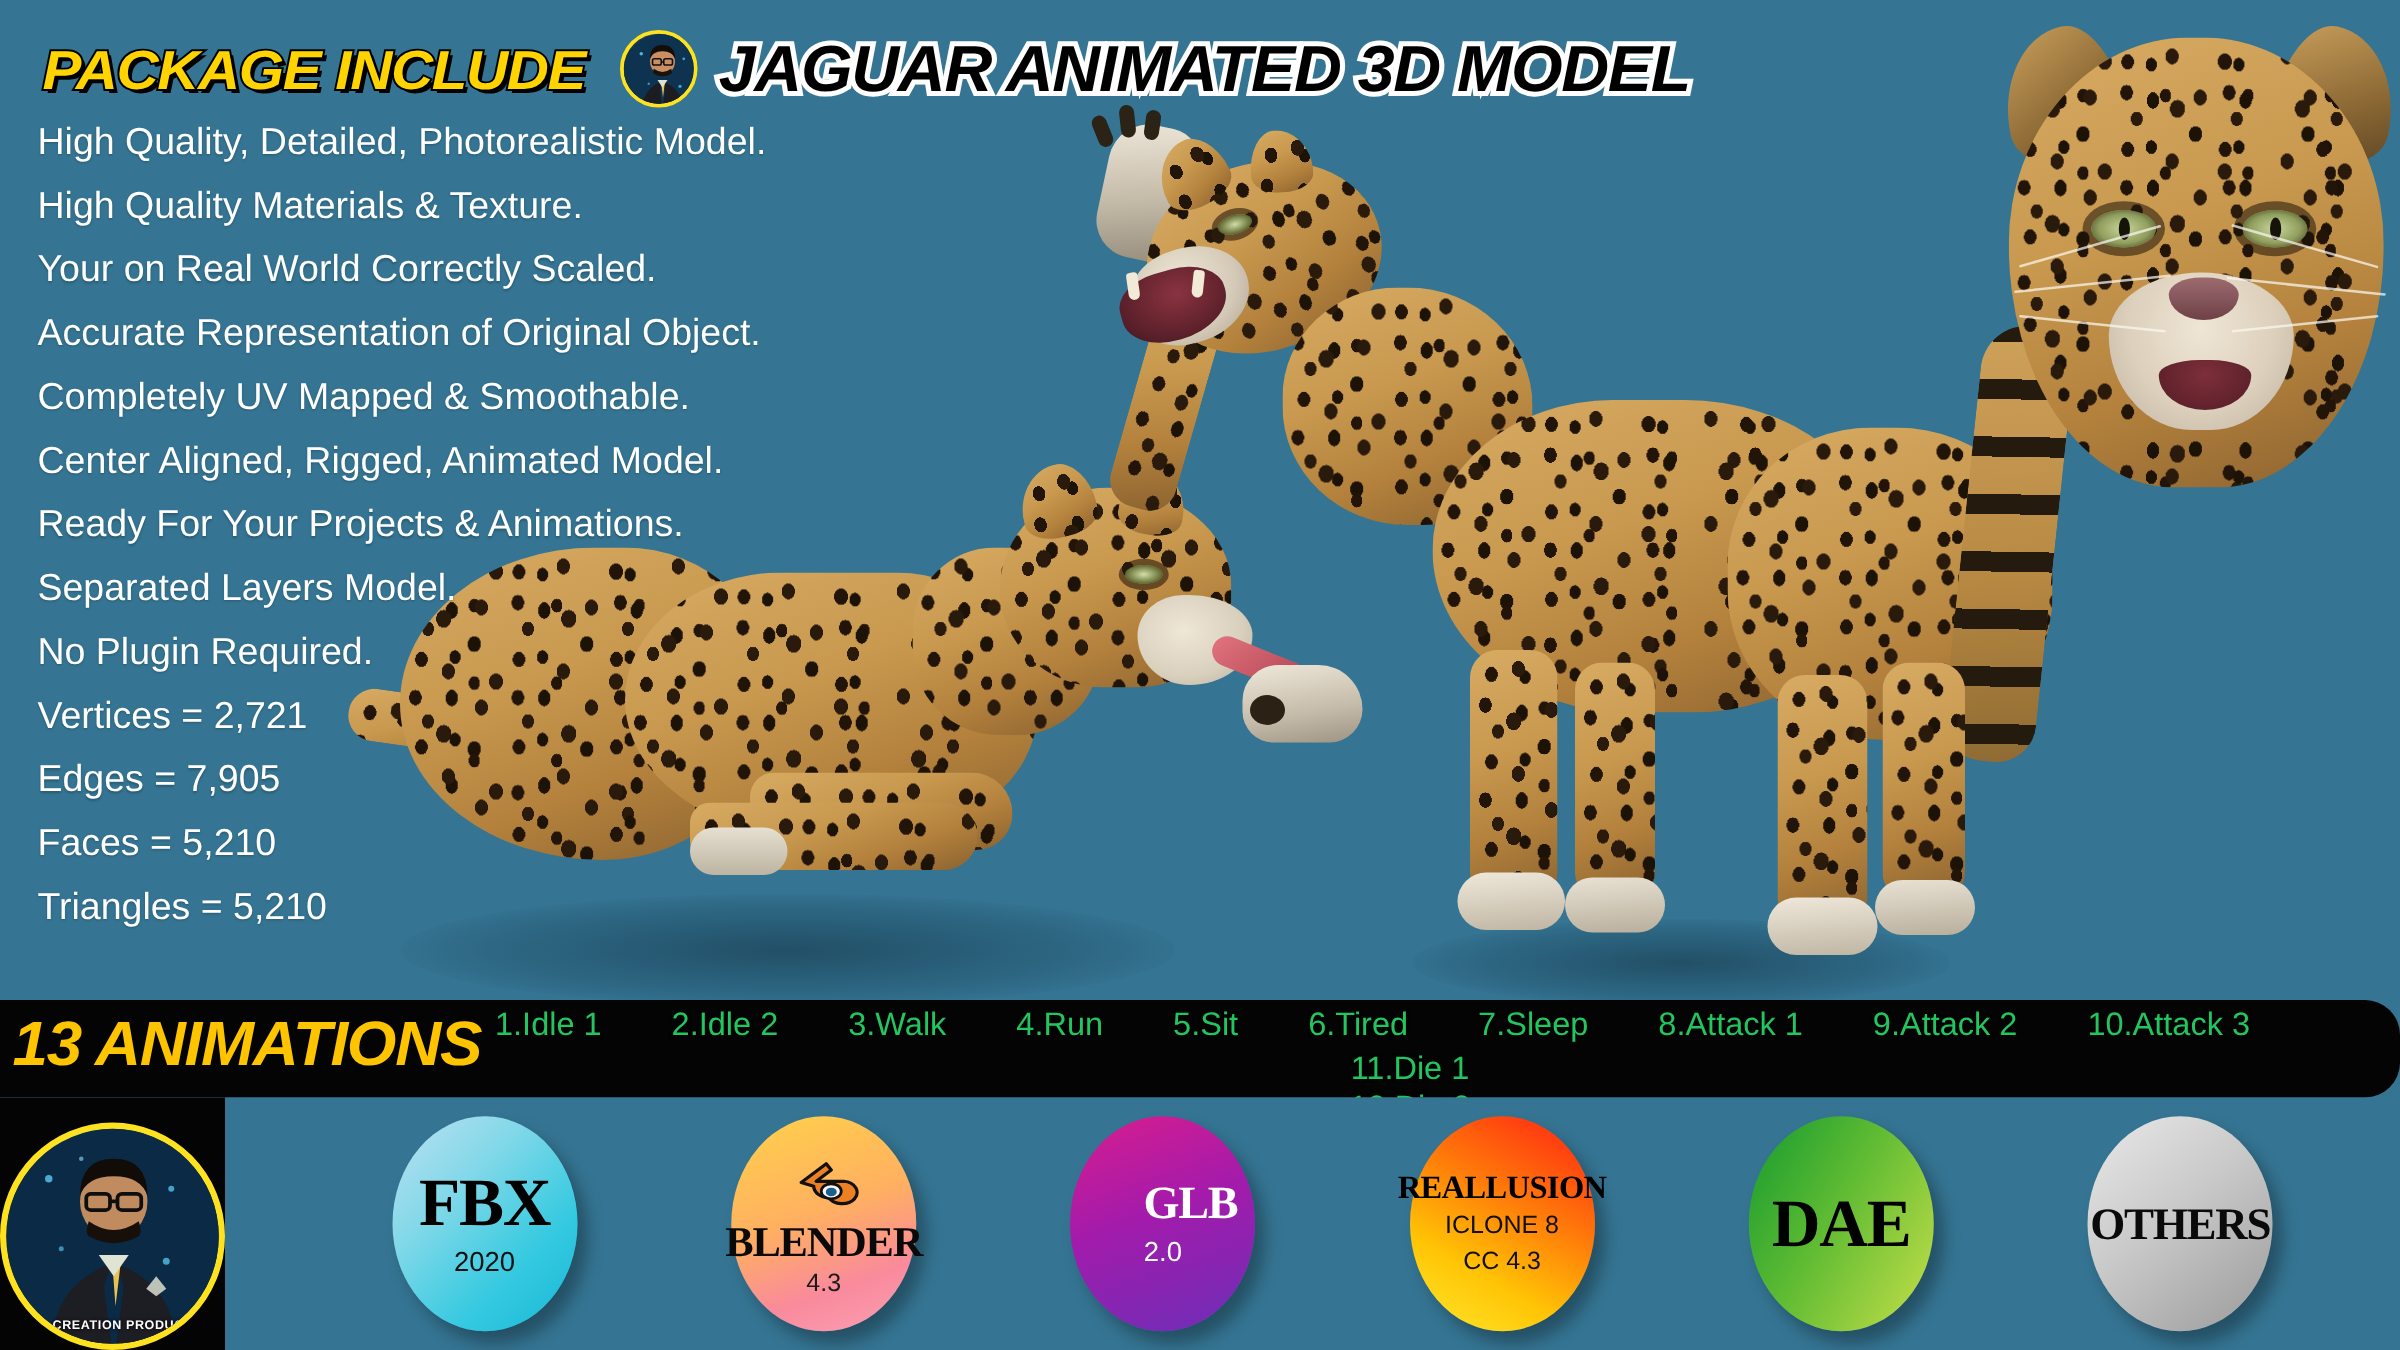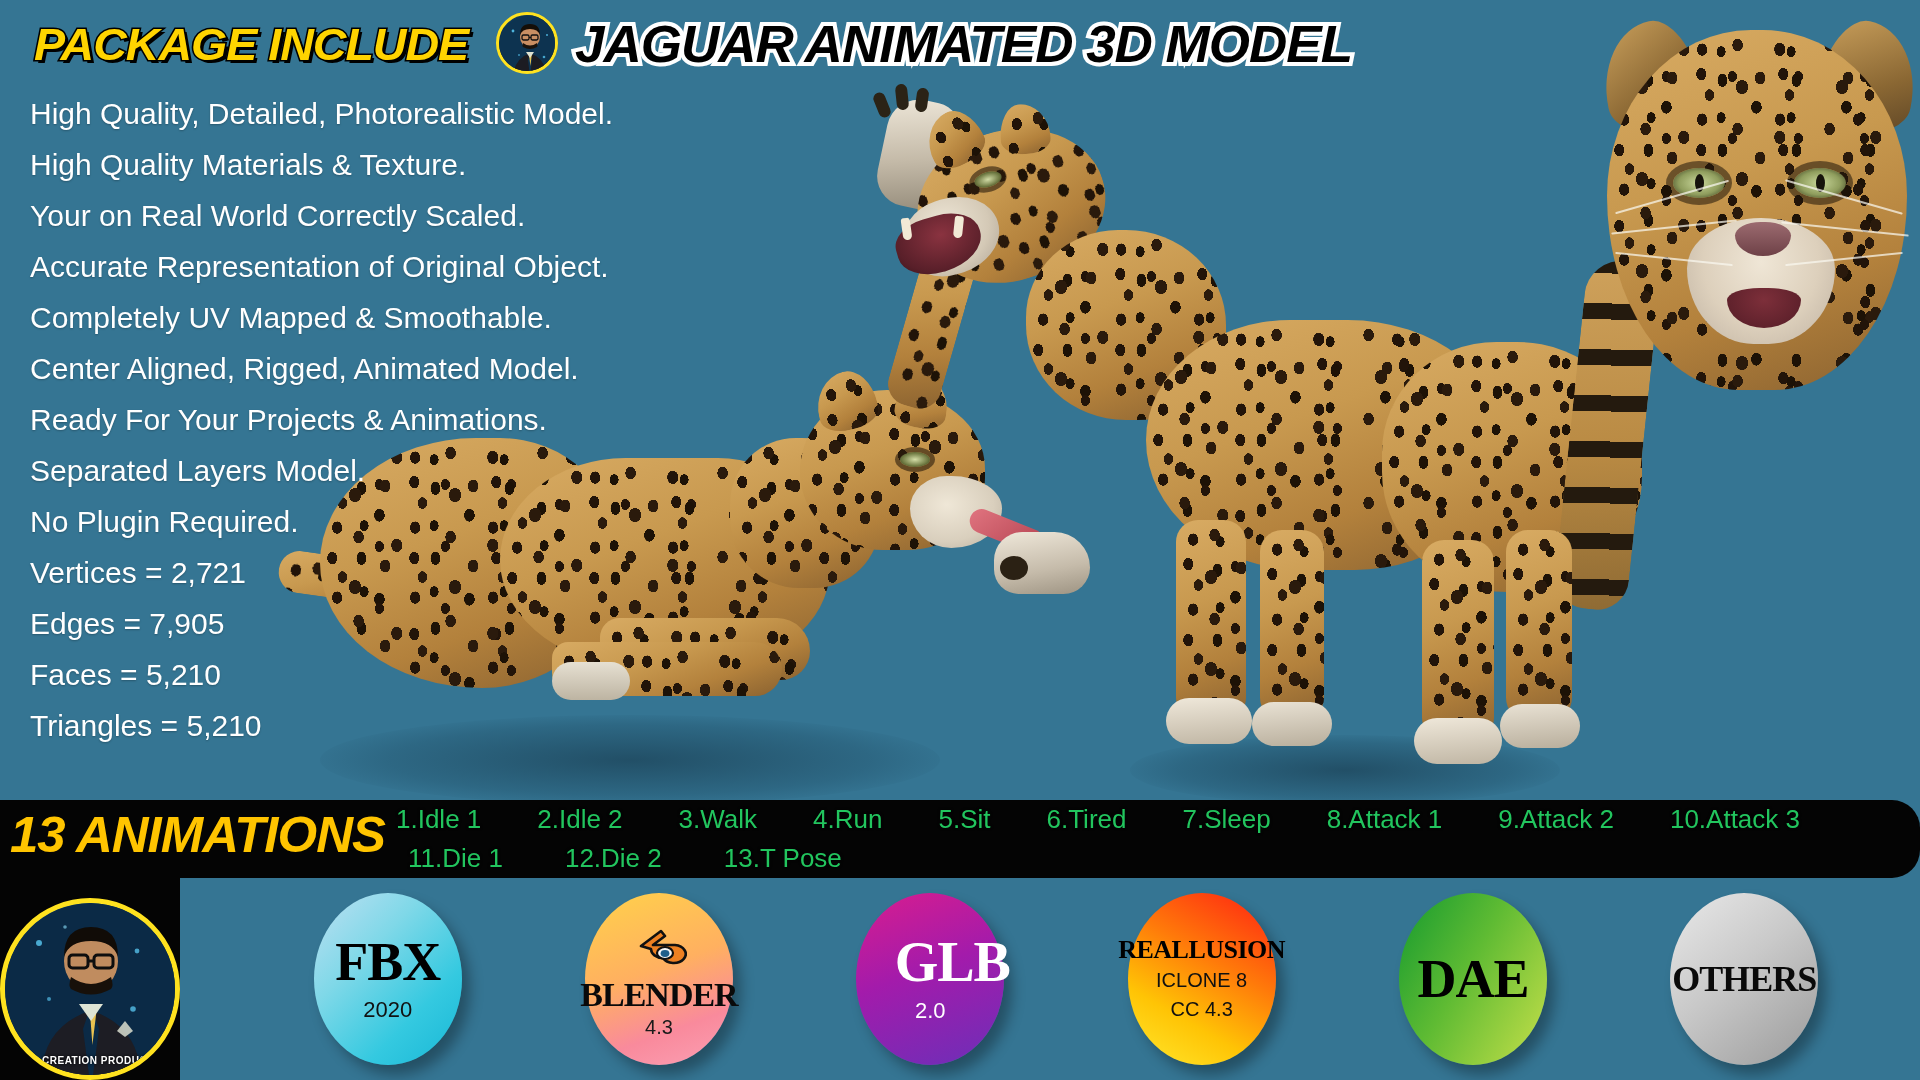"PACKAGE INCLUDE" #header { top: 4px -> 16px }
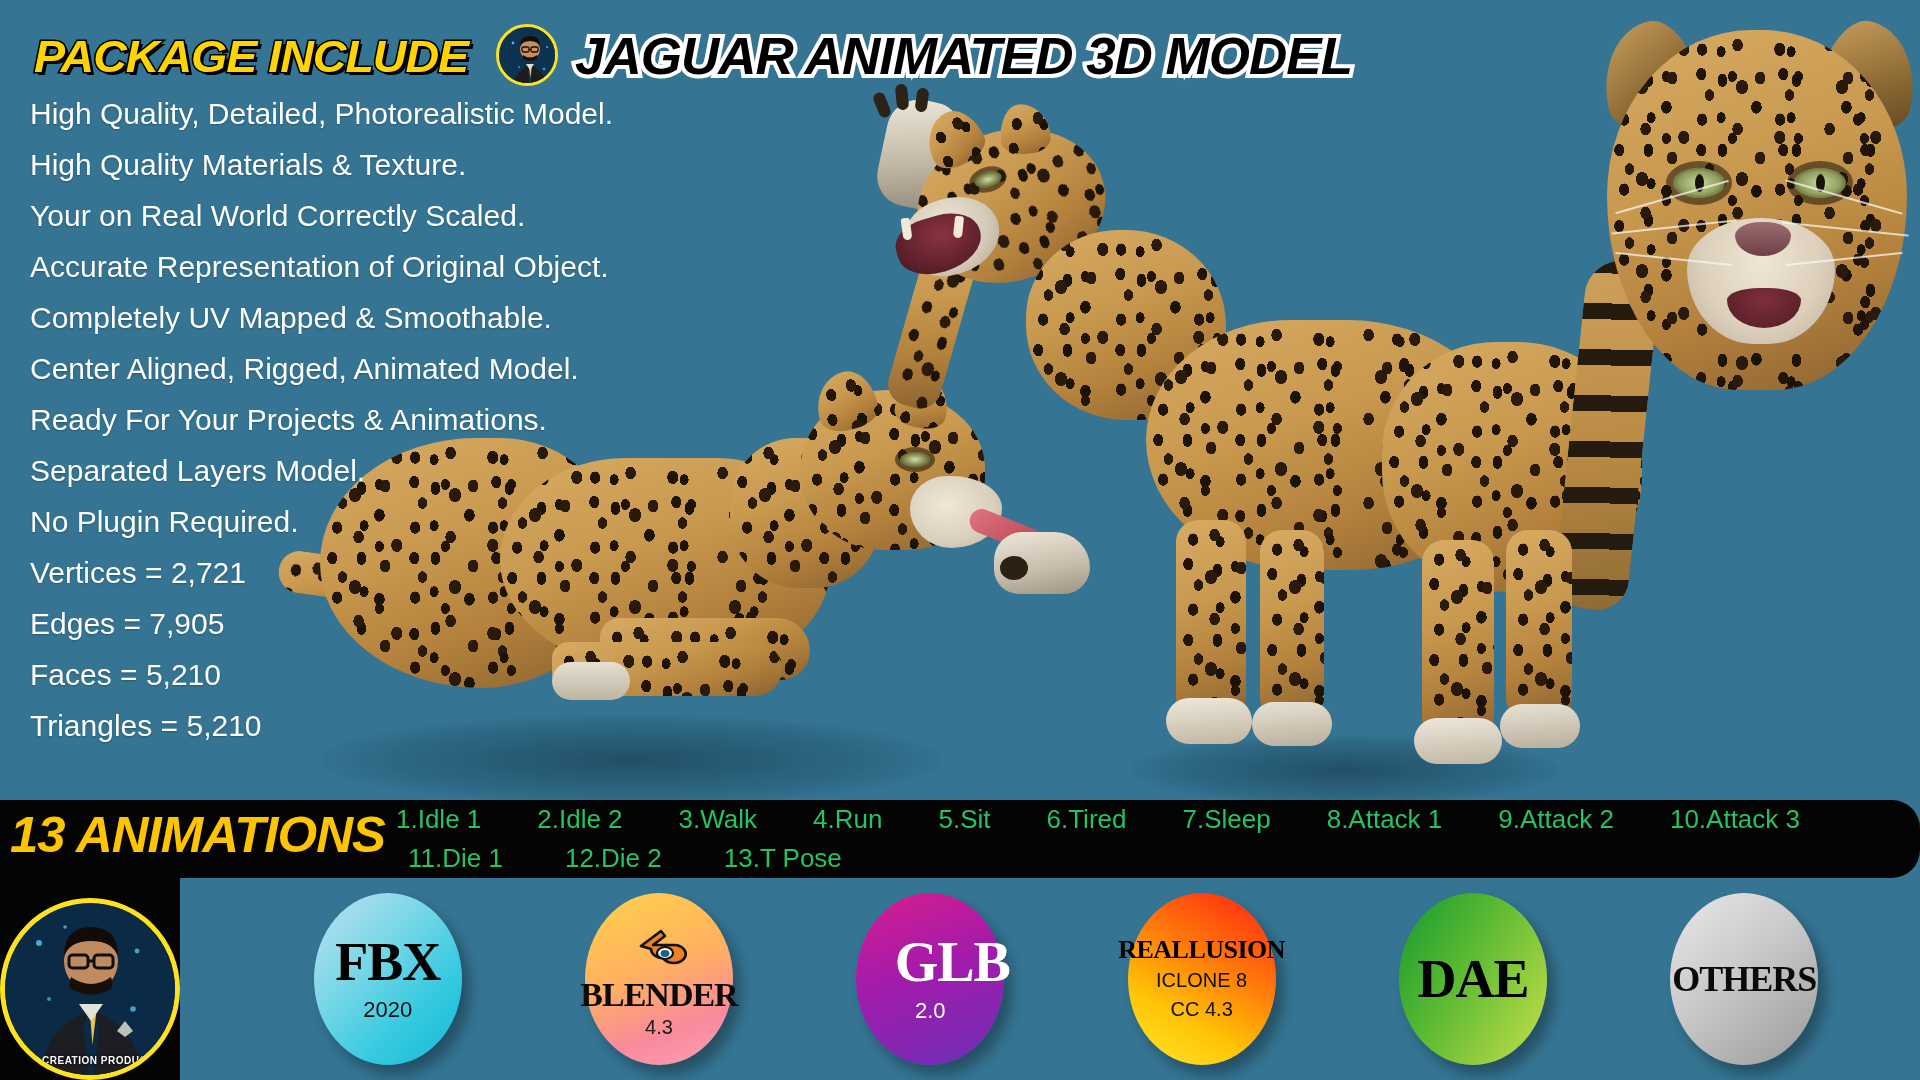"11.Die 1" #anim-row-2 { flex-direction: none -> column }
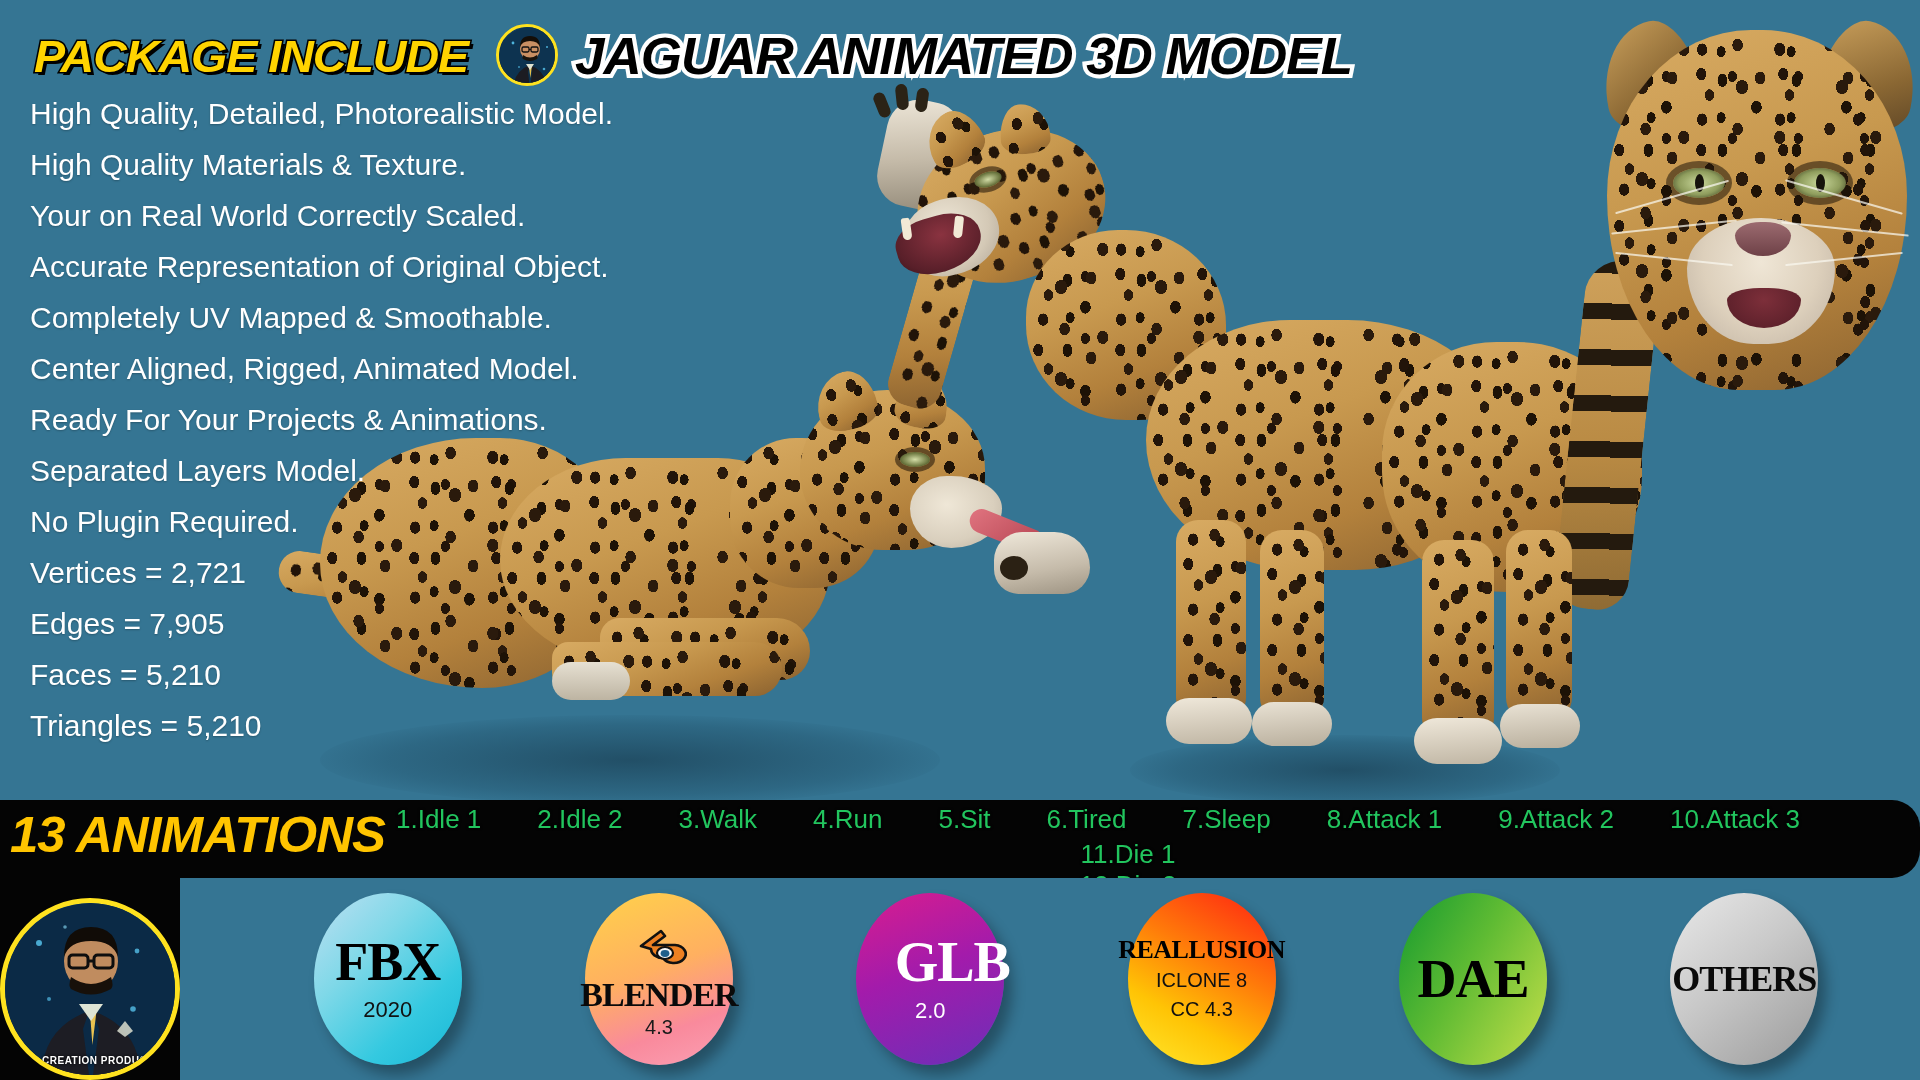"GLB" #badge-glb .badge-label { font-size: 56px -> 37px }
